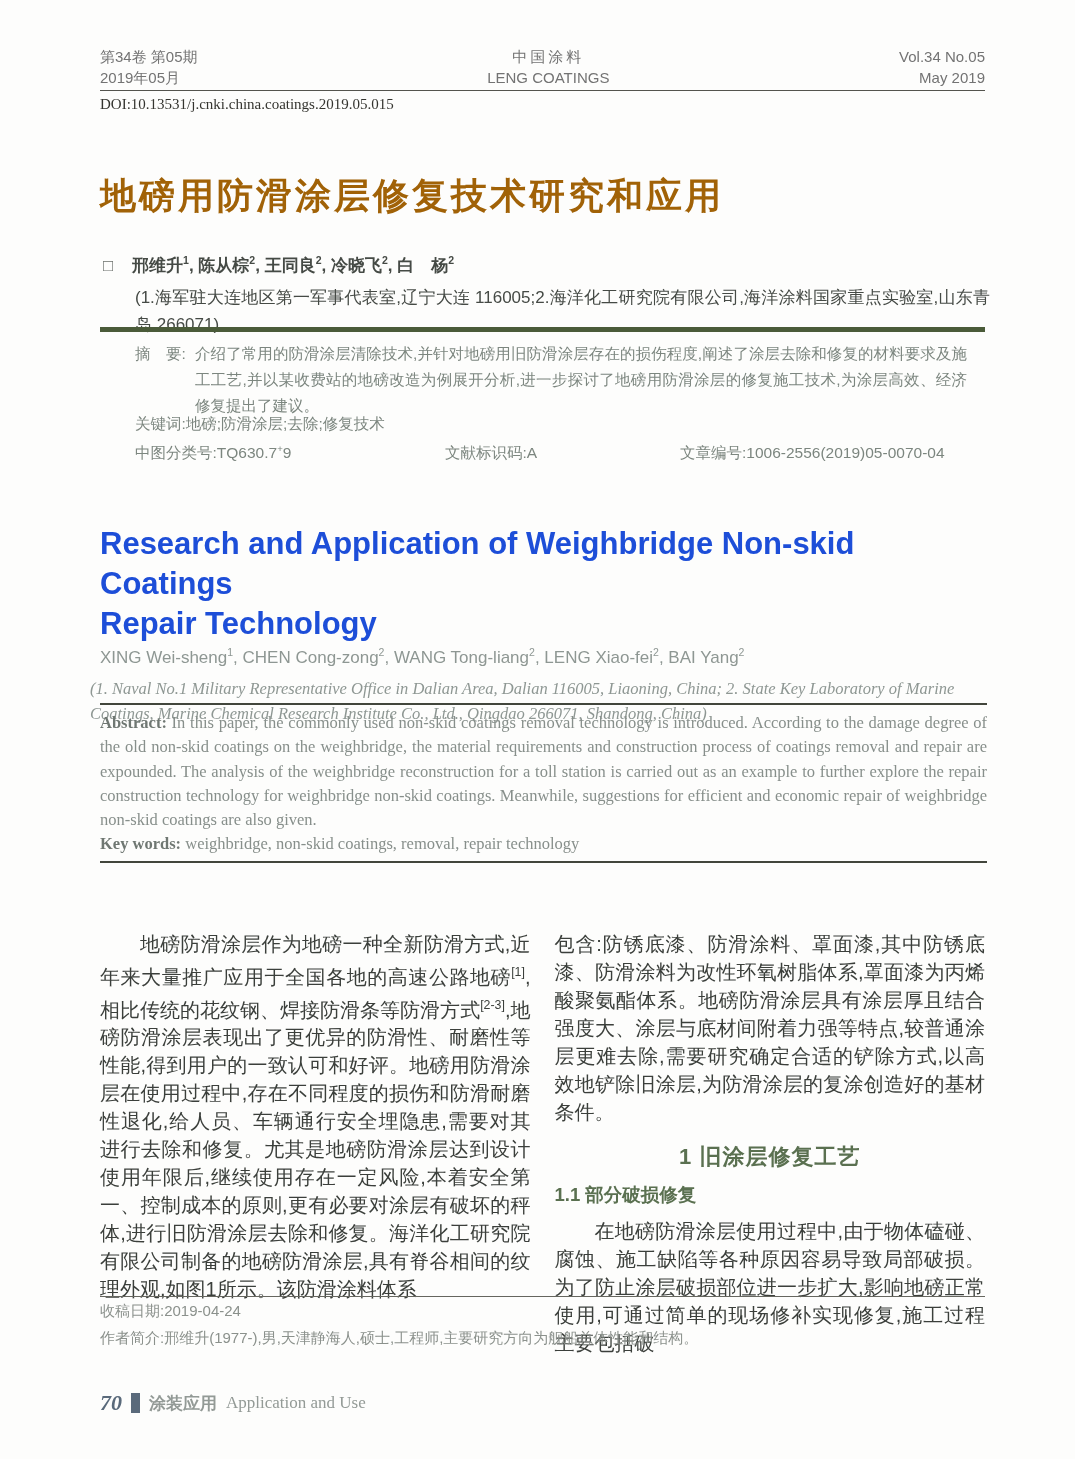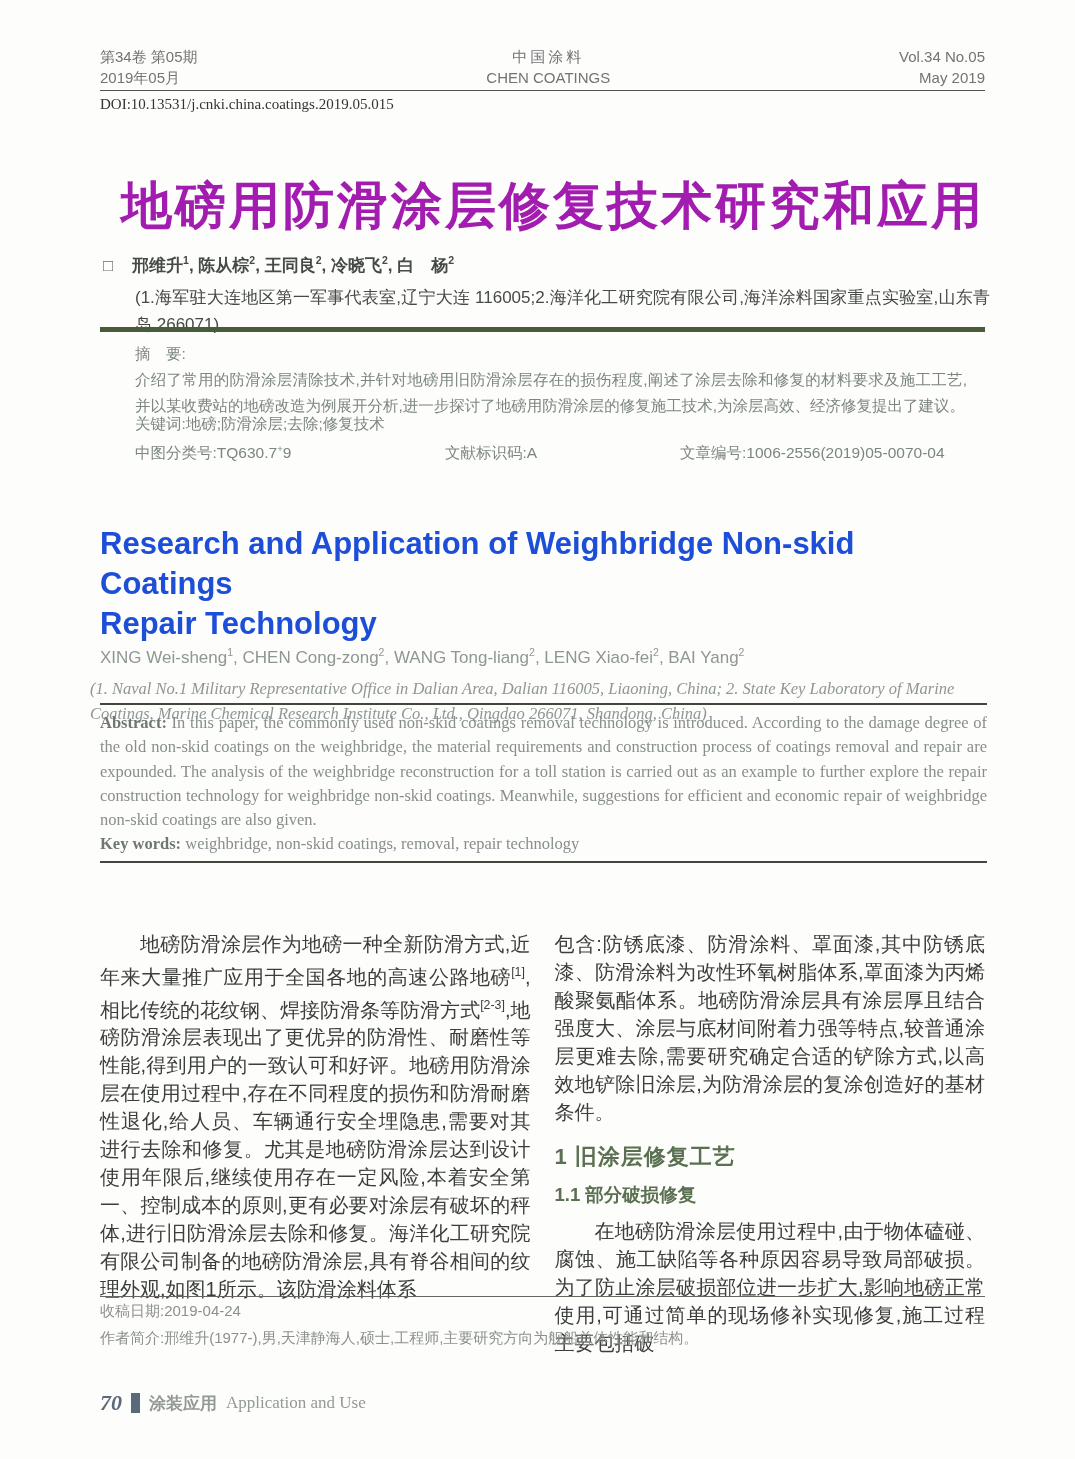"CHEN COATINGS" div { text: CHEN -> LENG }
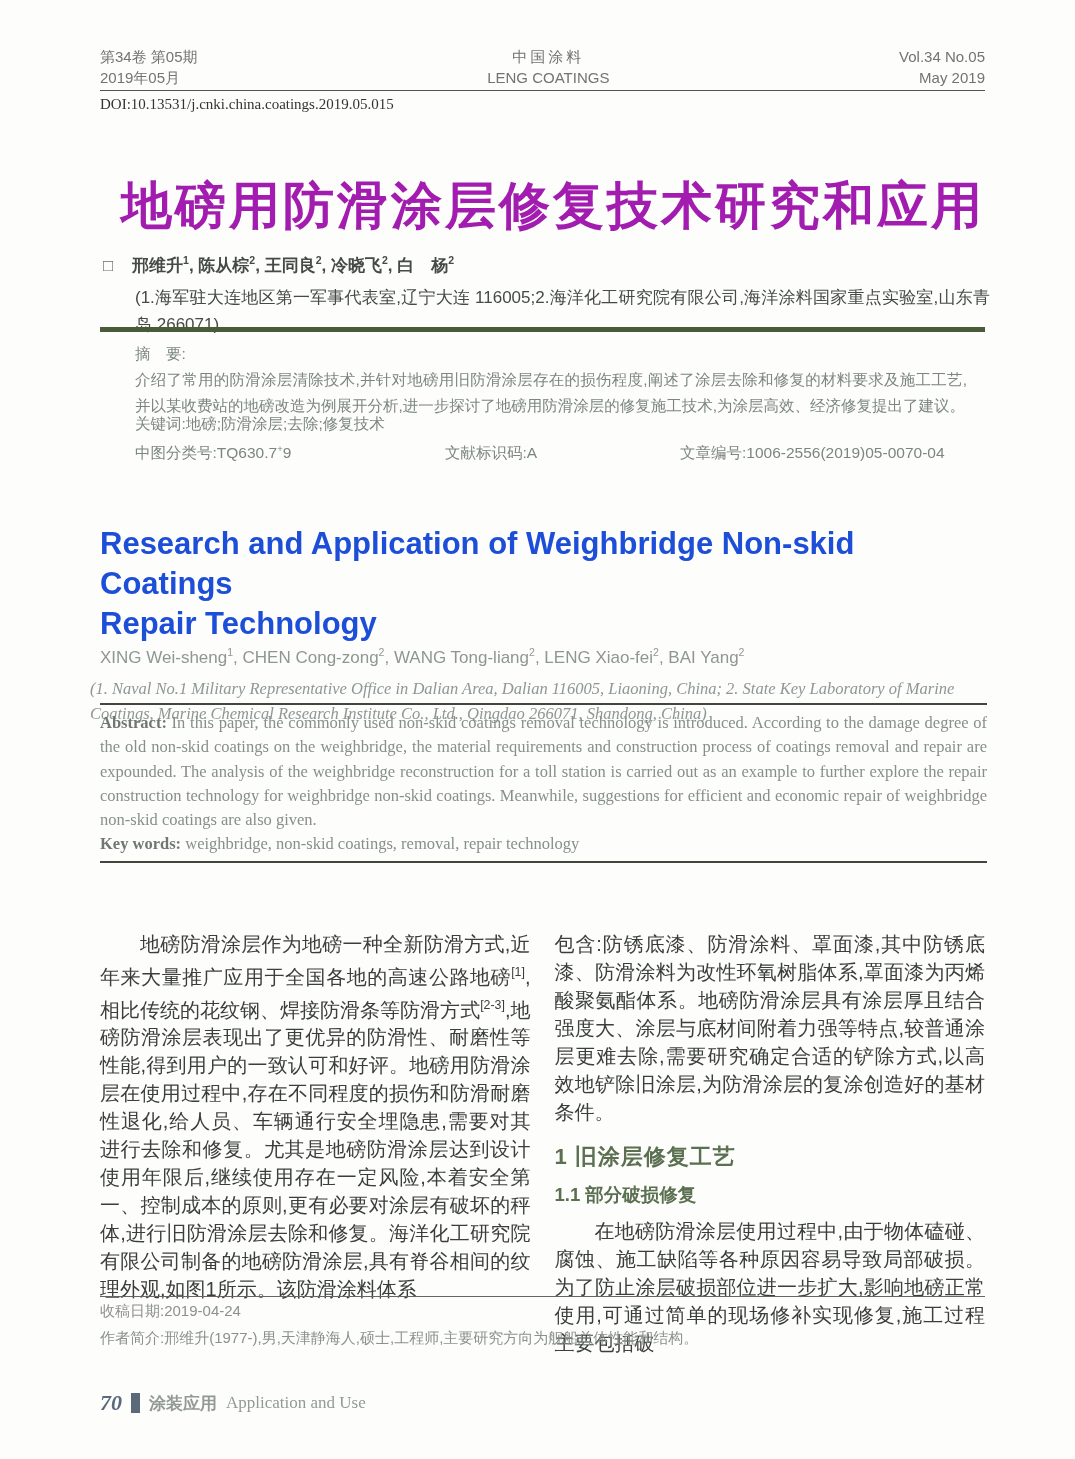"地磅用防滑涂层修复技术研究和应用" .title-cn { color: #a21caf -> #a16207; font-size: 51px -> 36px; text-align: right -> none }
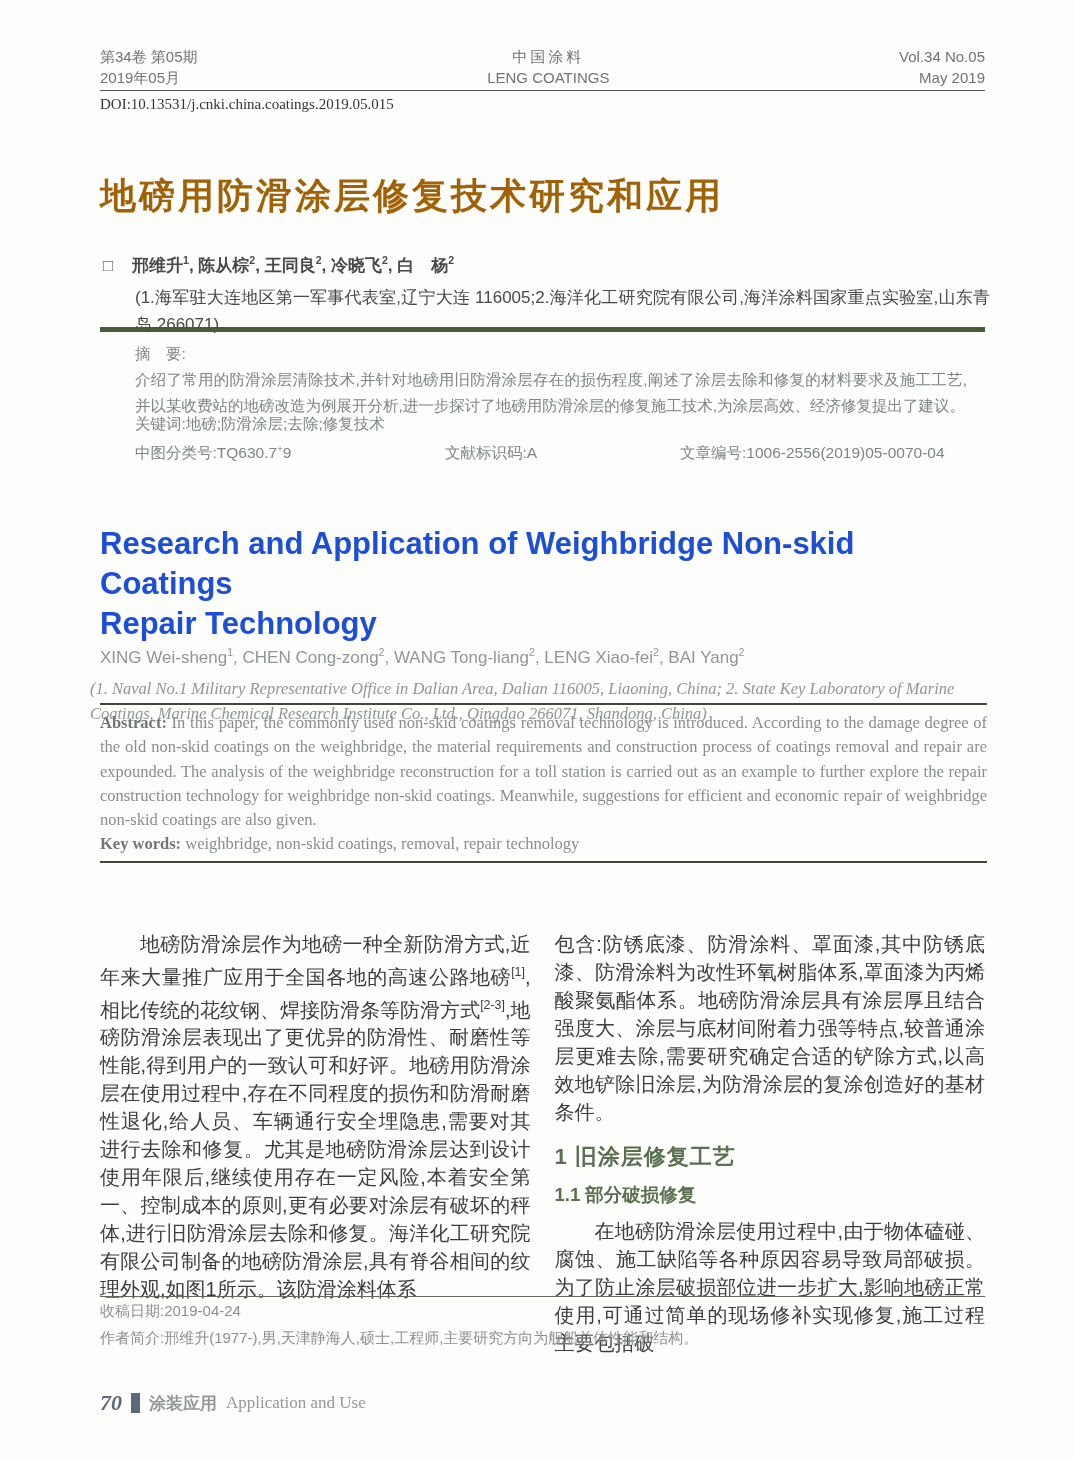"摘 要:" .abstract-cn { flex-direction: column -> none }
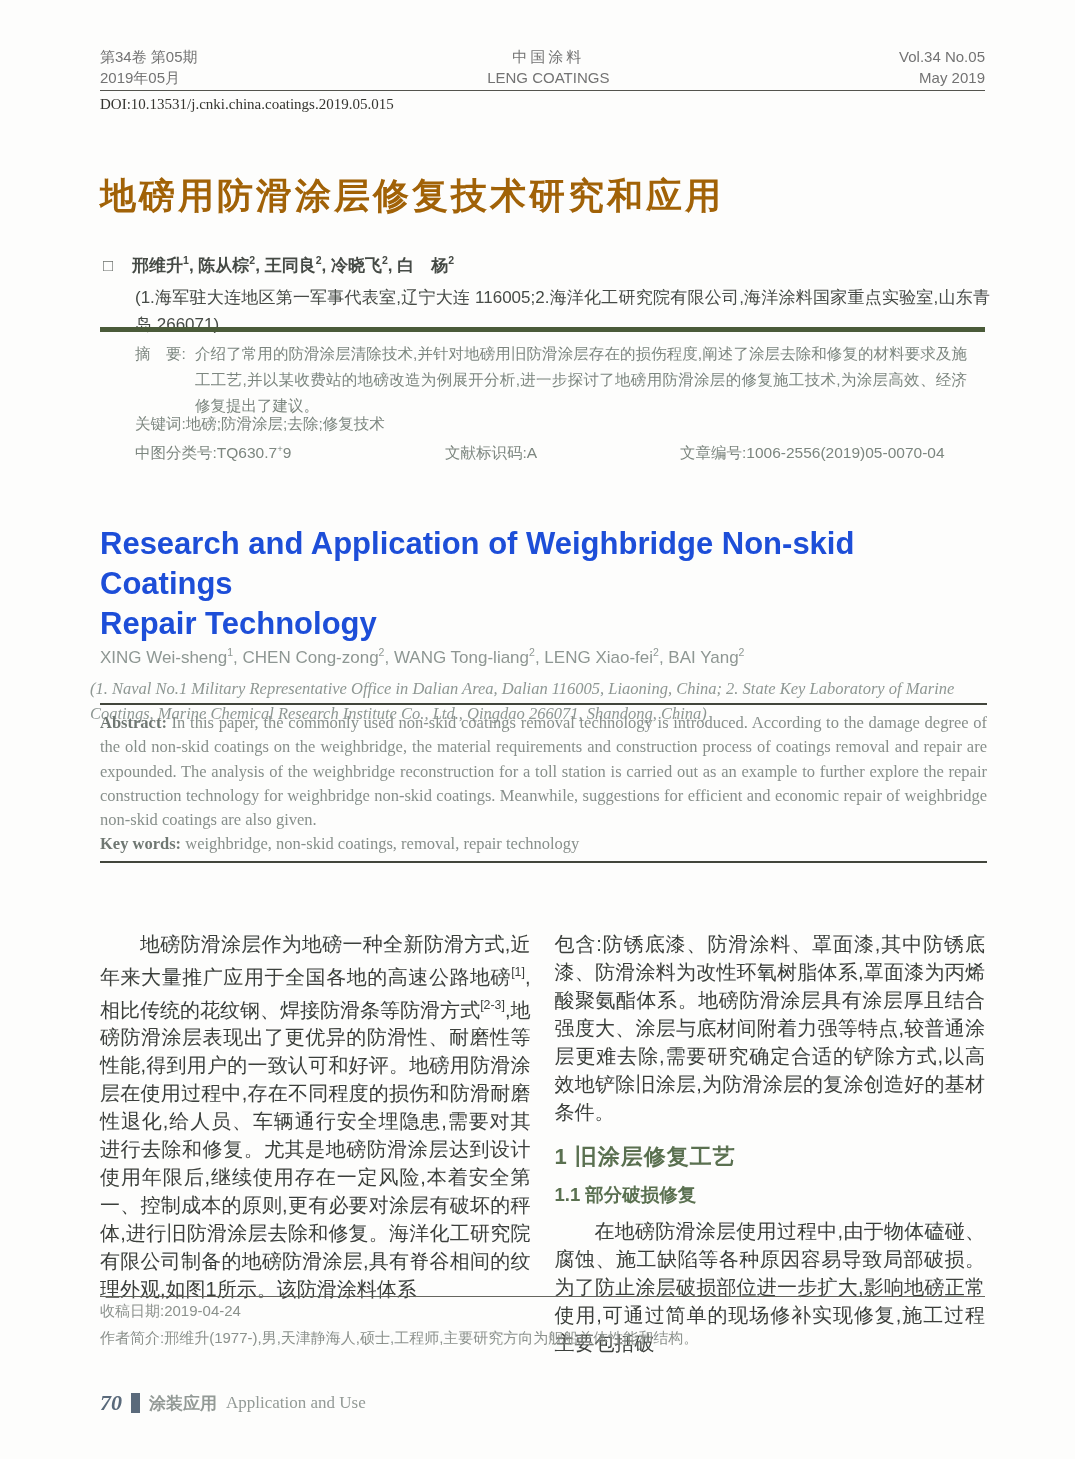"1 旧涂层修复工艺" h2.sec2 { text-align: none -> center }
